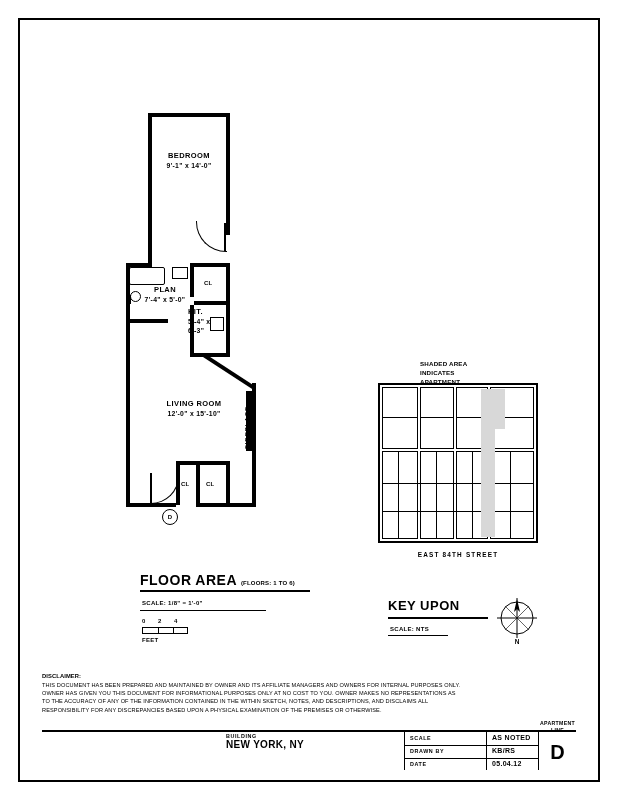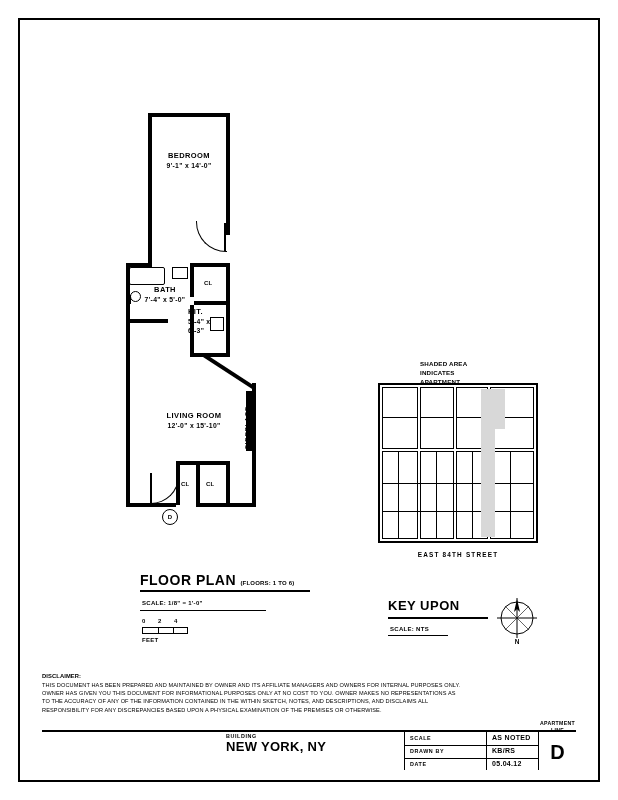"BATH" div.nm { text: BATH -> PLAN }
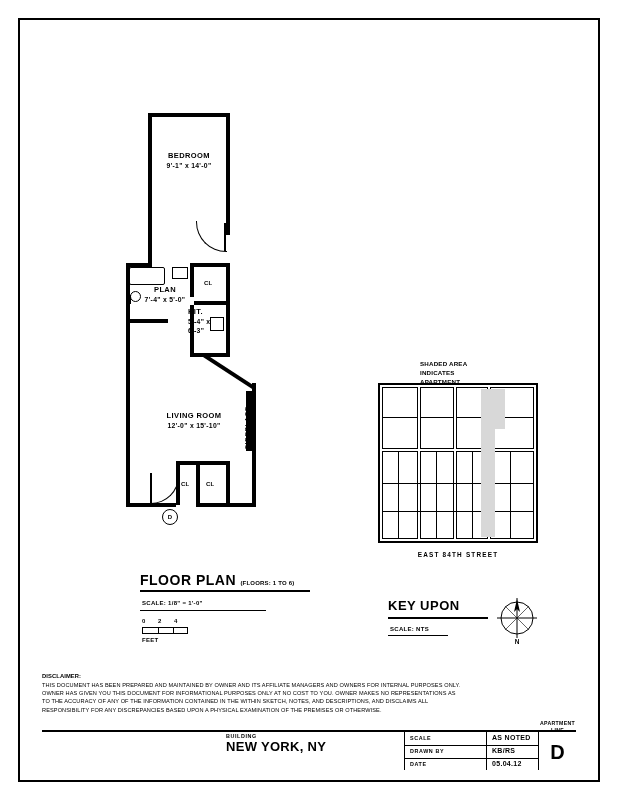"LIVING ROOM" div.room-label { top: 316px -> 304px }
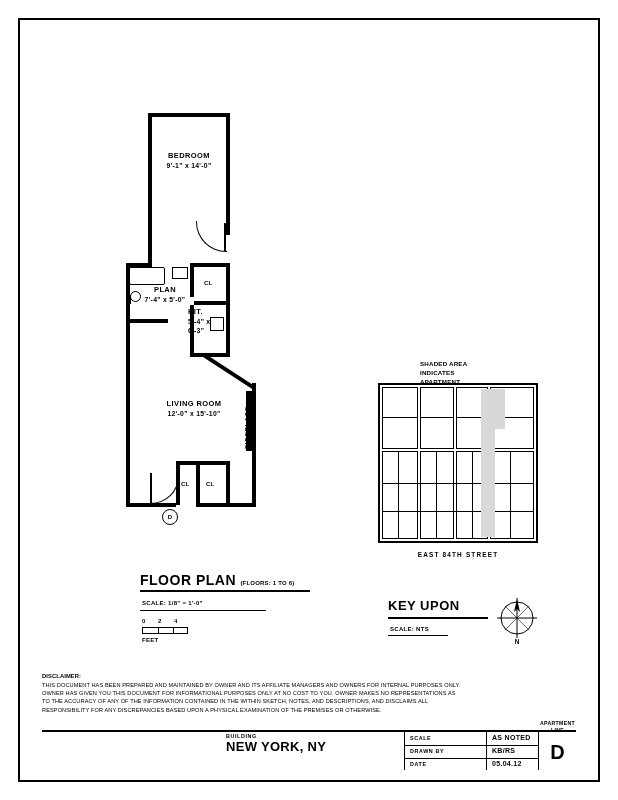"FLOOR PLAN" span { text: PLAN -> AREA }
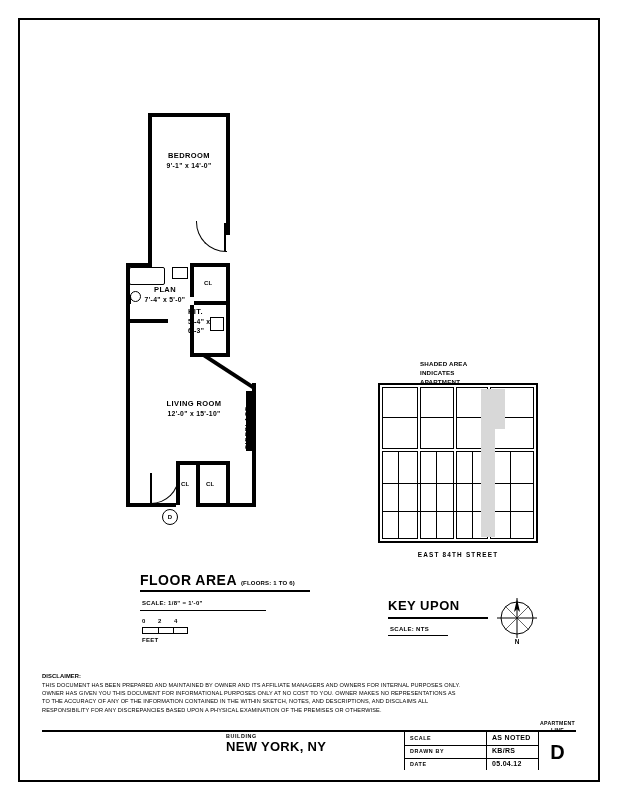"NEW YORK, NY" .addr2 { font-size: 13px -> 10px }
